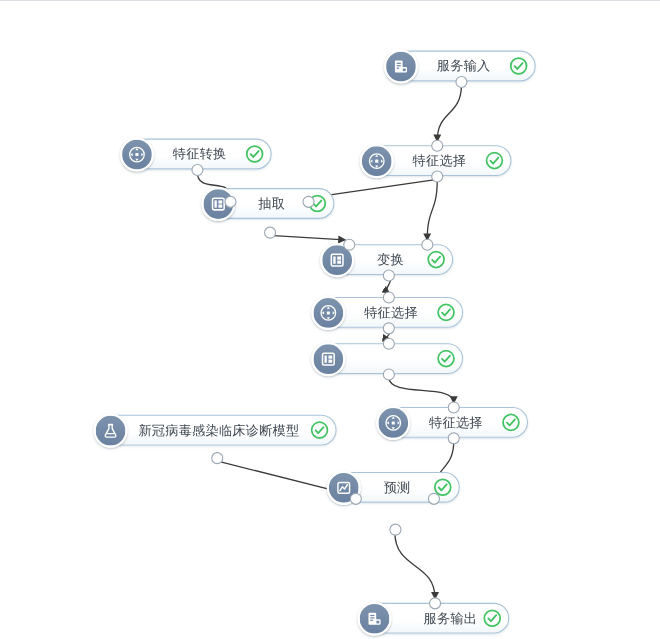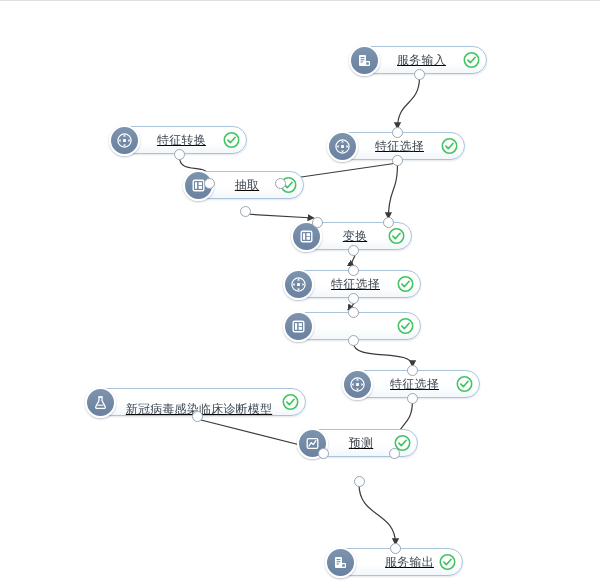"服务输入" .node { text-decoration: underline -> none }
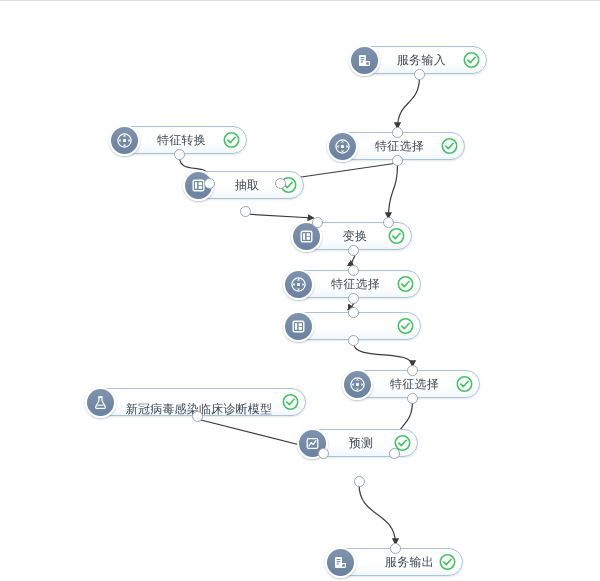"新冠病毒感染临床诊断模型" div.node { align-items: flex-end -> none; top: 387px -> 376px }
